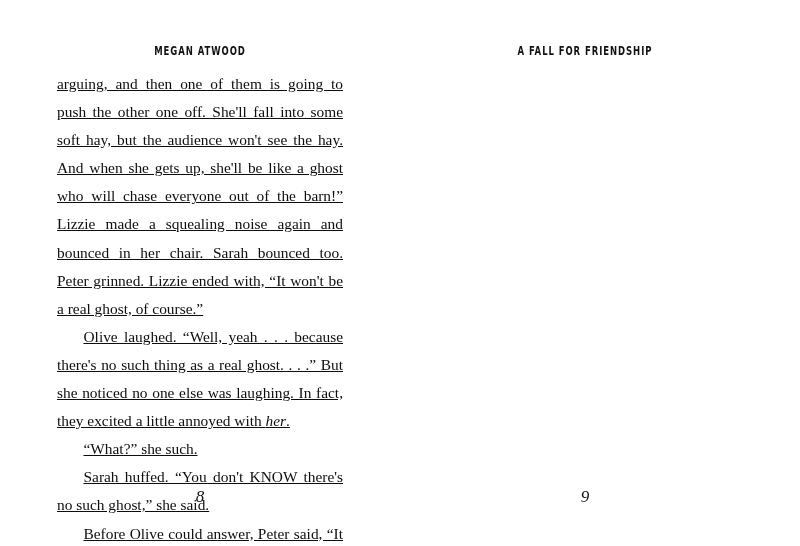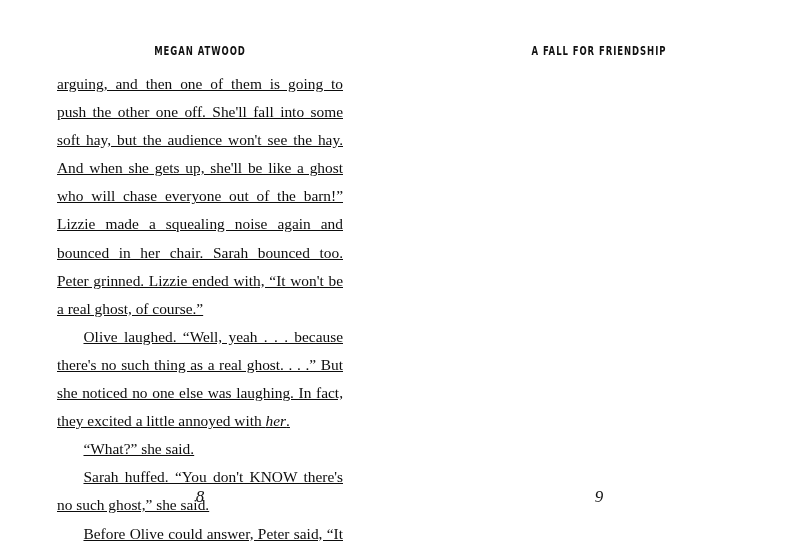"A FALL FOR FRIENDSHIP" .page-right { left: 399px -> 385px }
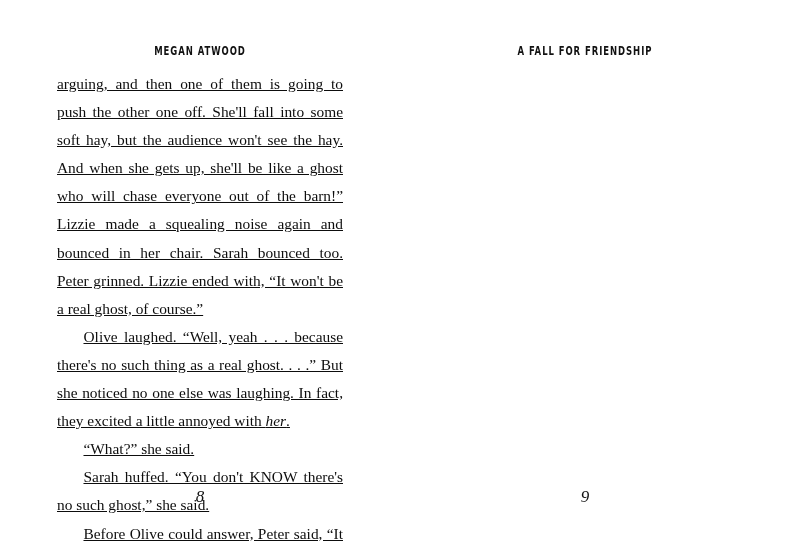"“What?” she said." p { text: said -> such }
